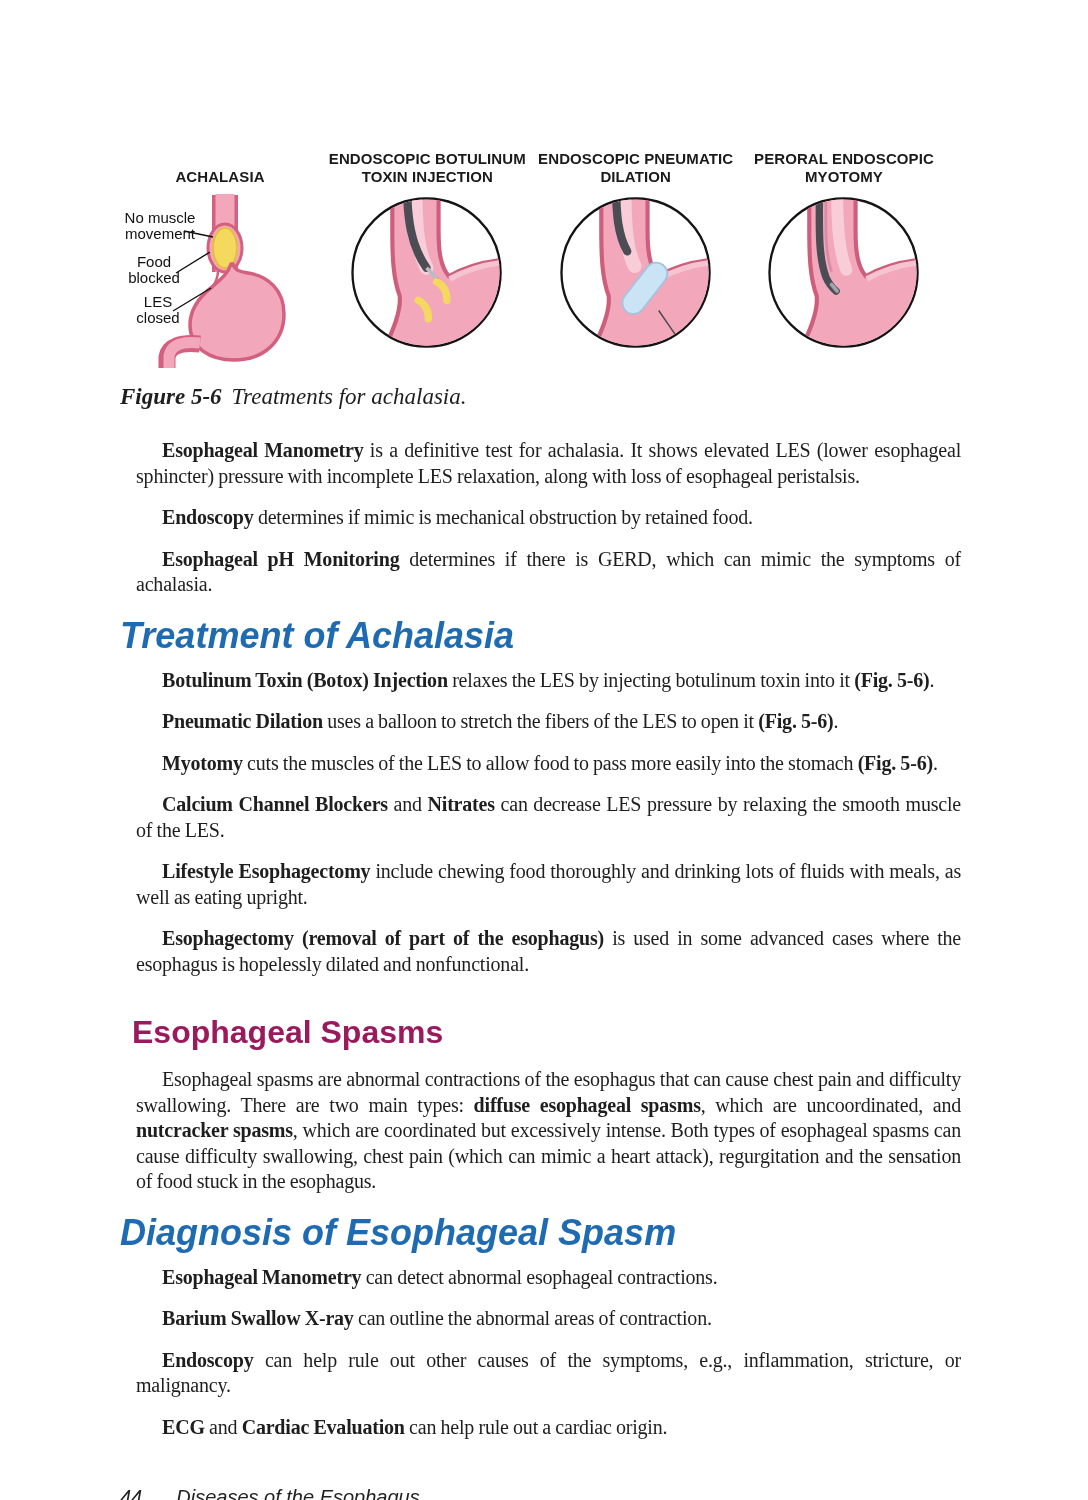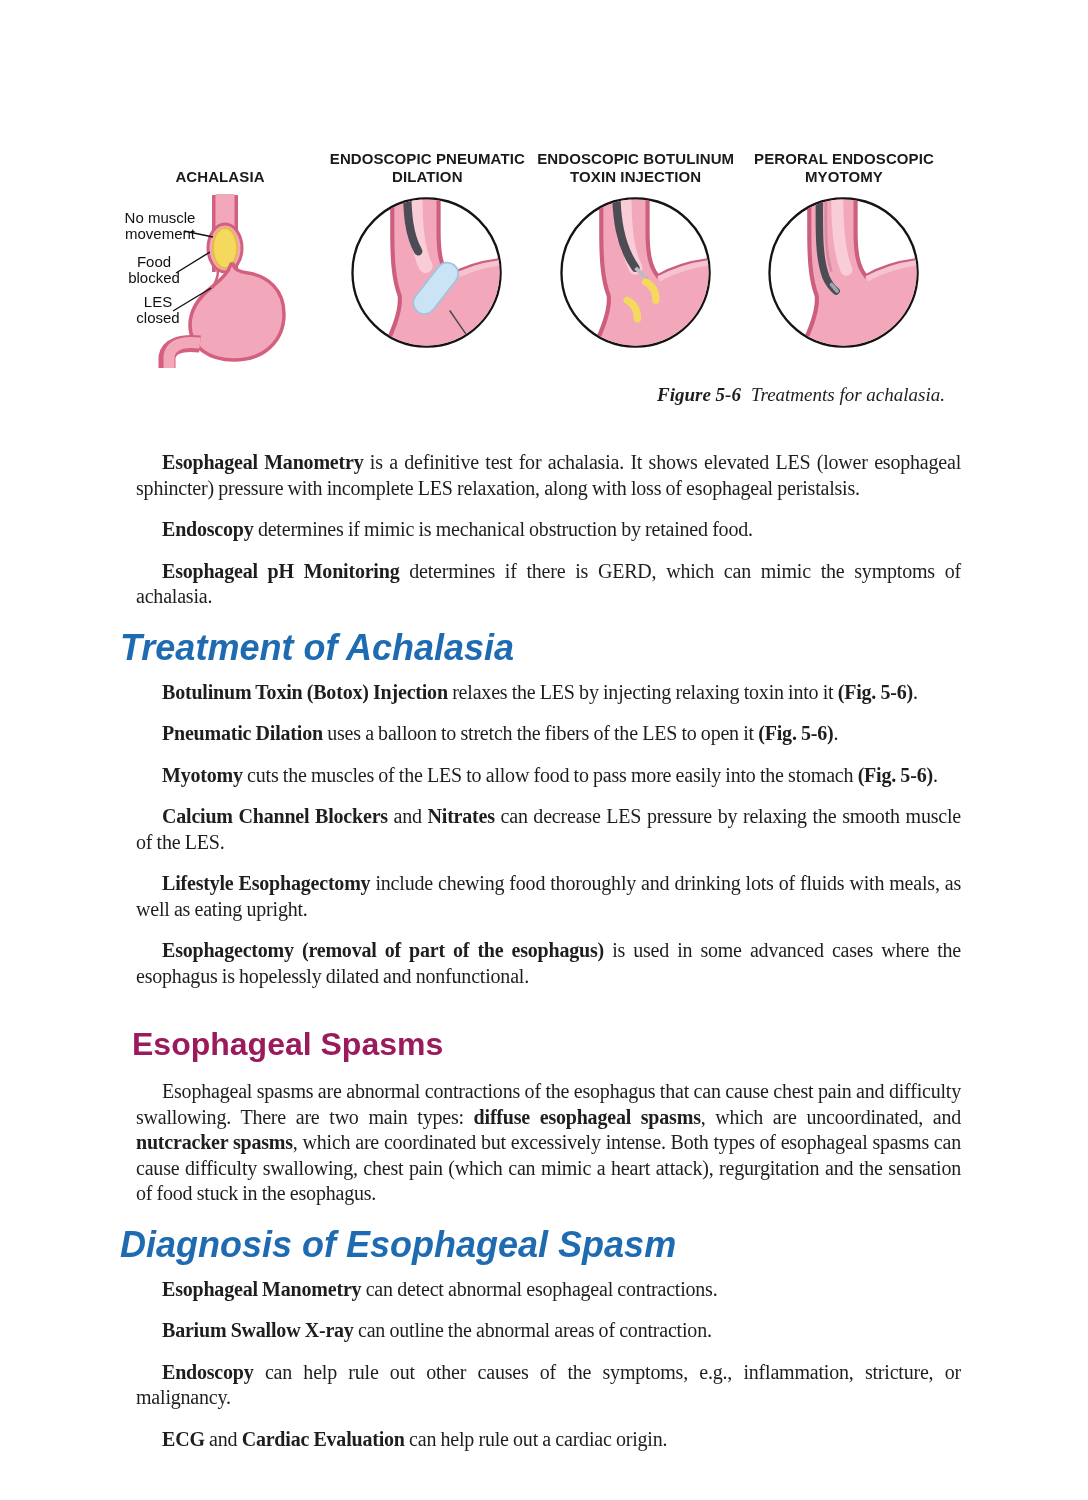"ENDOSCOPIC PNEUMATIC" div.panel { order: before "ENDOSCOPIC BOTULINUM" -> after "ENDOSCOPIC BOTULINUM" }
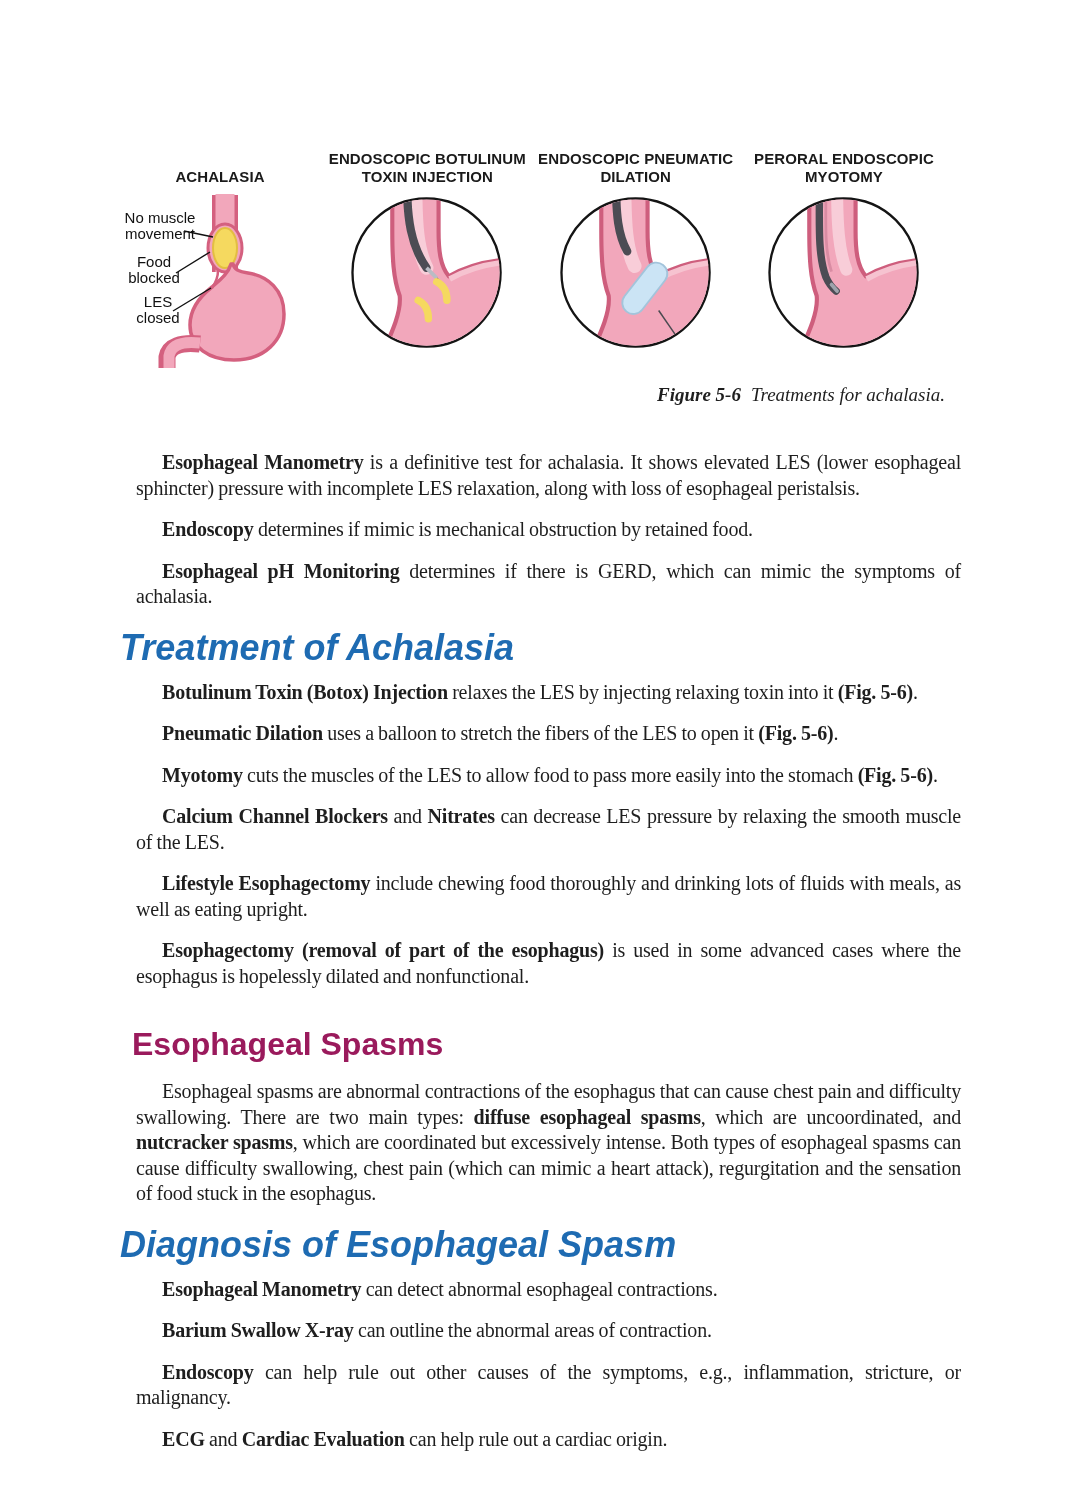"Figure 5-6 Treatments for achalasia." .caption { font-size: 19px -> 23px; margin-bottom: 44px -> 28px; text-align: right -> none }
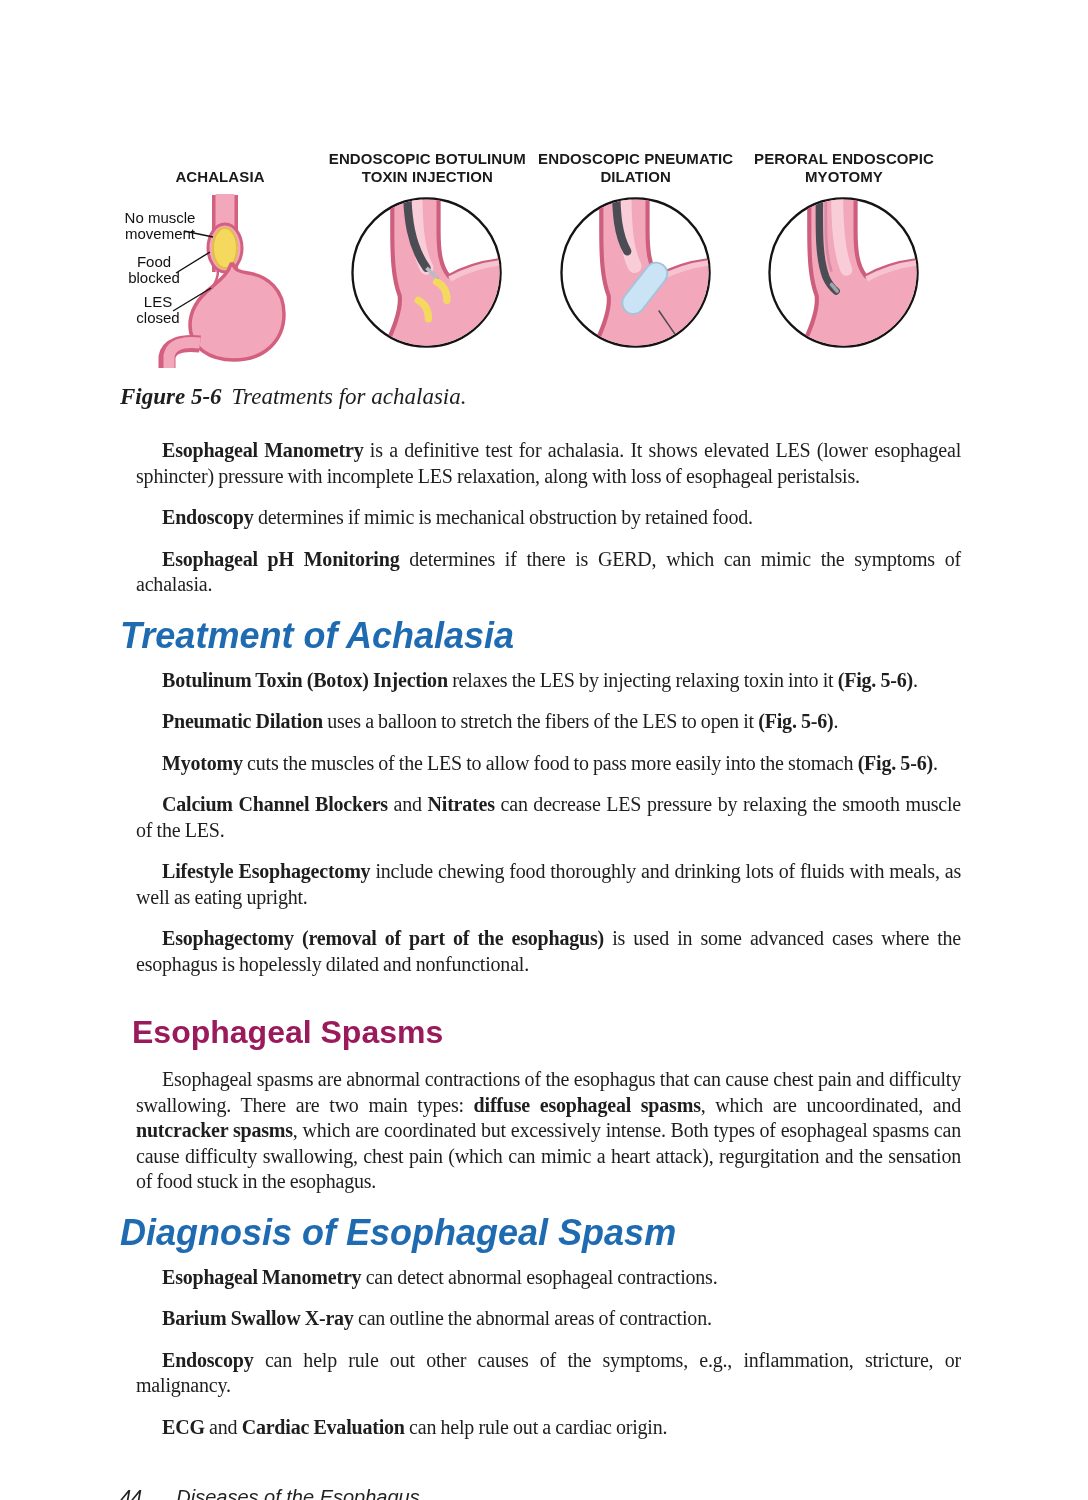"relaxes the LES by injecting" span { text: relaxing -> botulinum }
